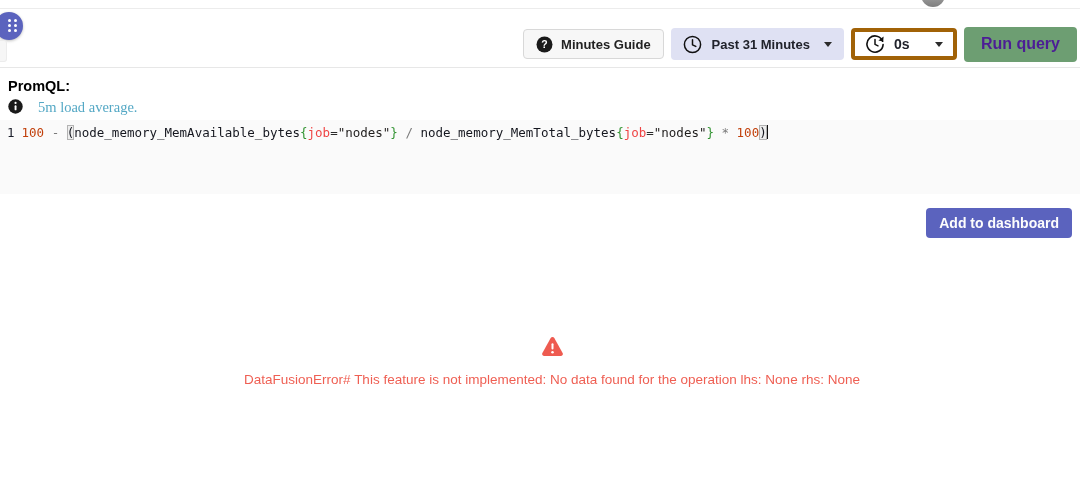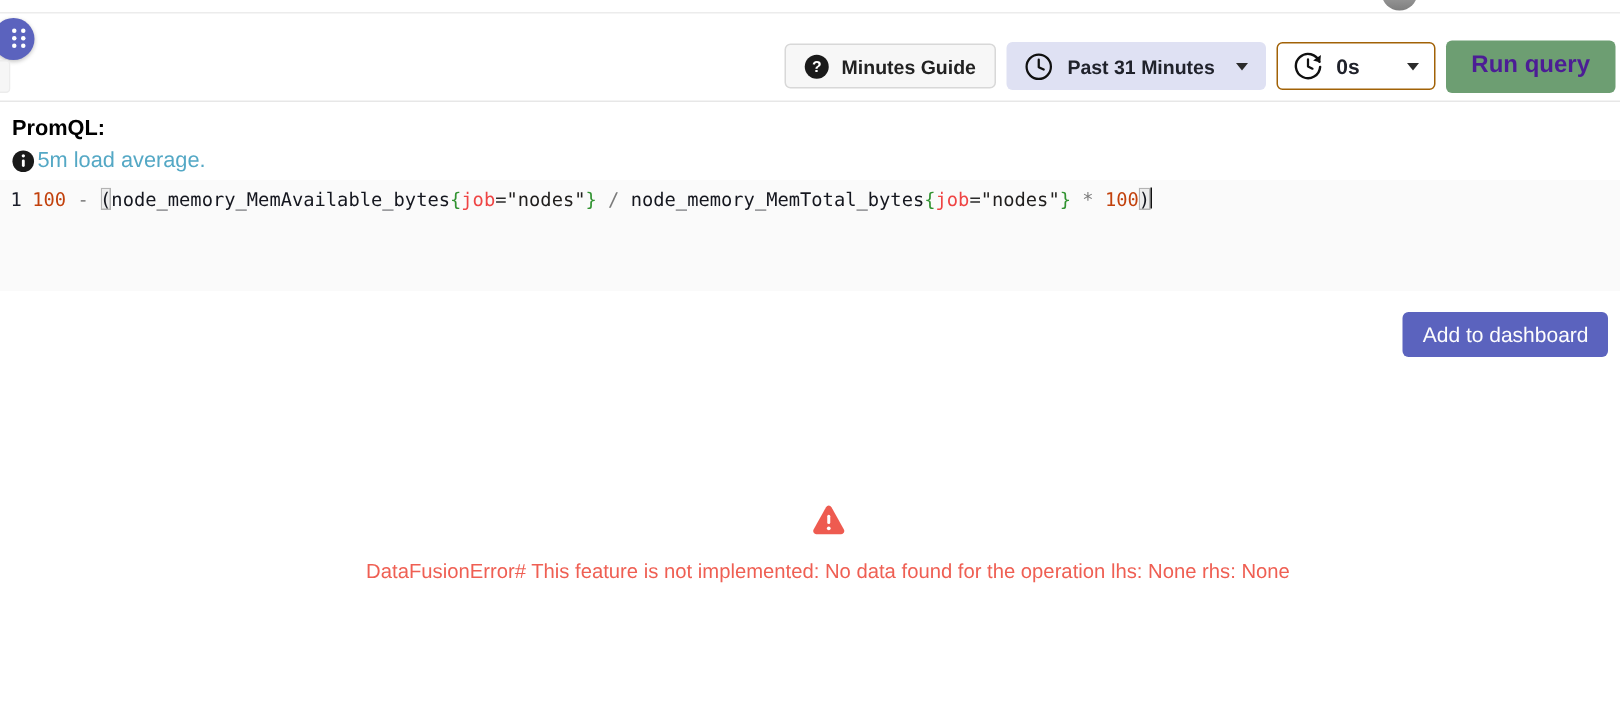"0s" .btn-refresh { border: 1px solid #a16207 -> 4px solid #a16207 }
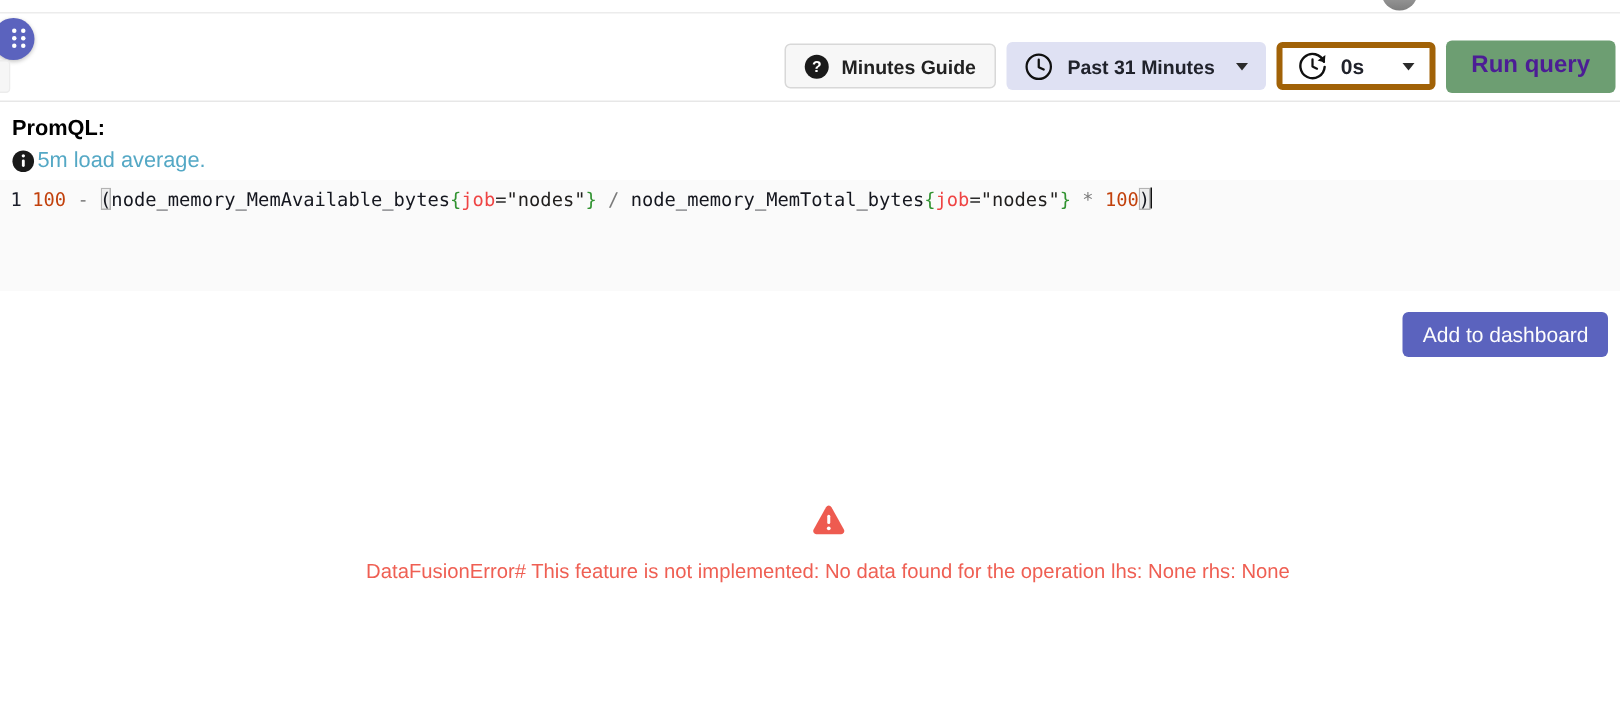"5m load average." .hint-row { align-items: flex-end -> flex-start; font-family: none -> Liberation Serif, serif; gap: 2px -> 15px }
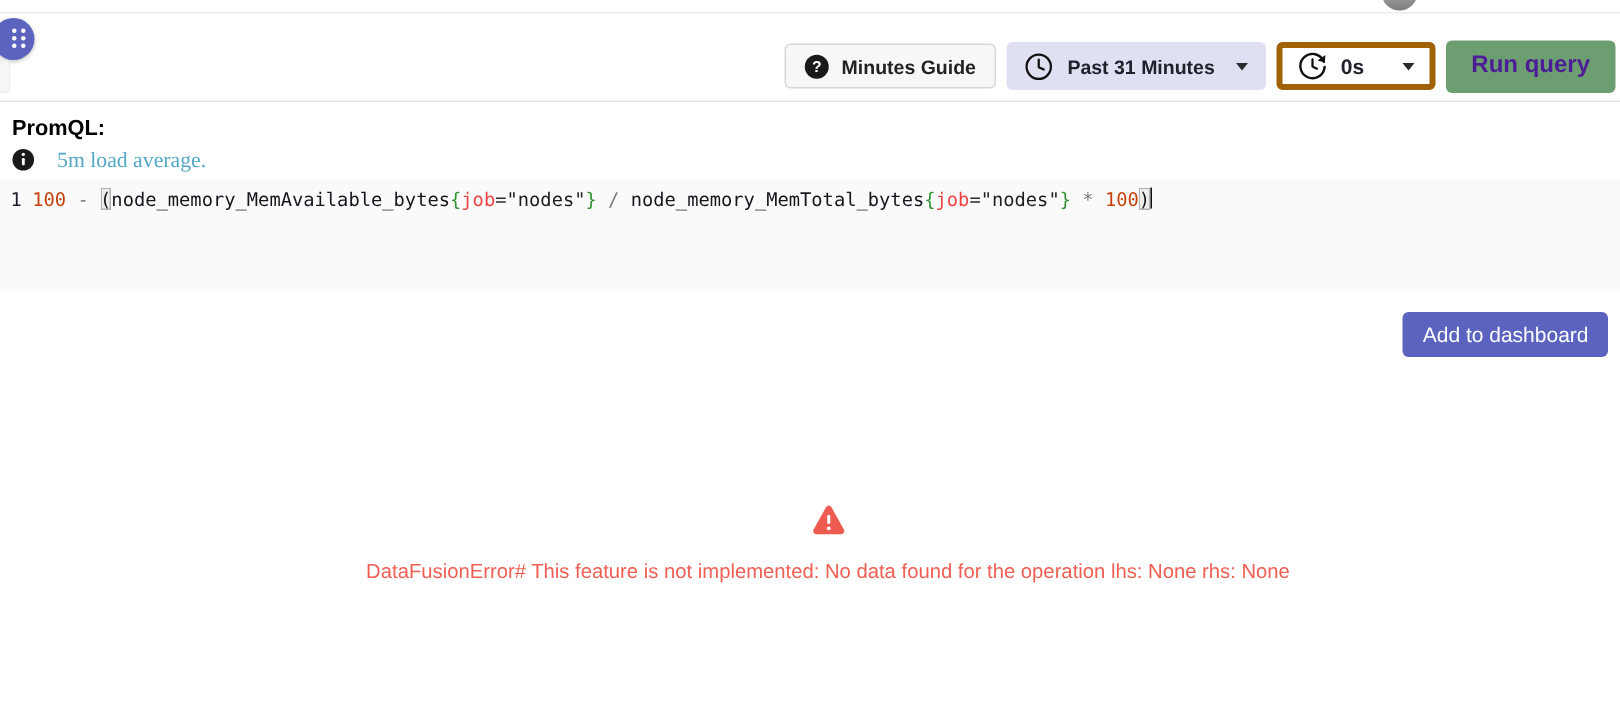"Add to dashboard" .btn-dashboard { font-weight: 400 -> 700 }
